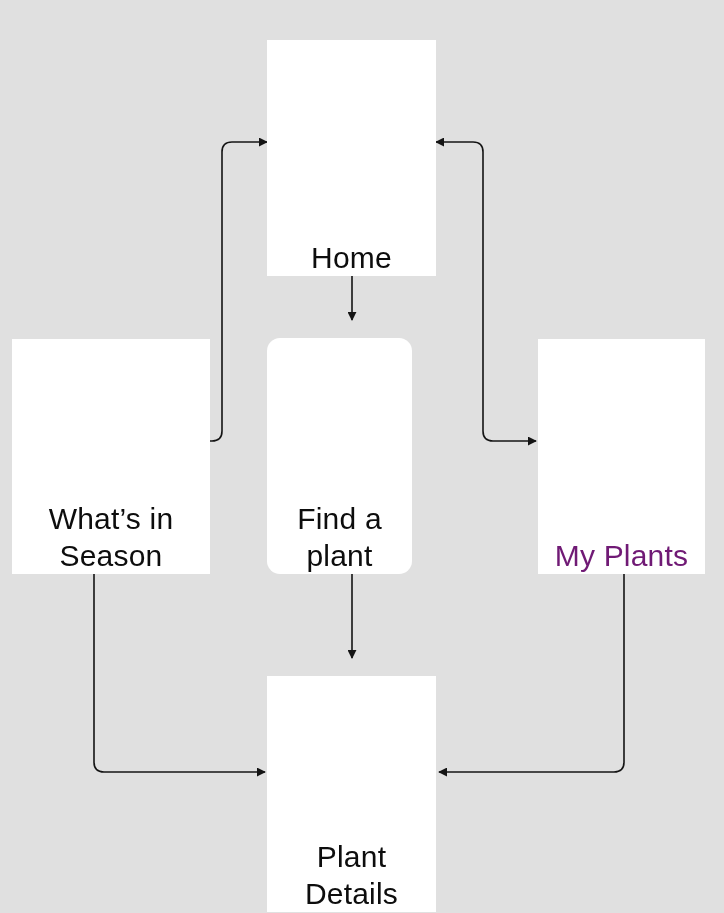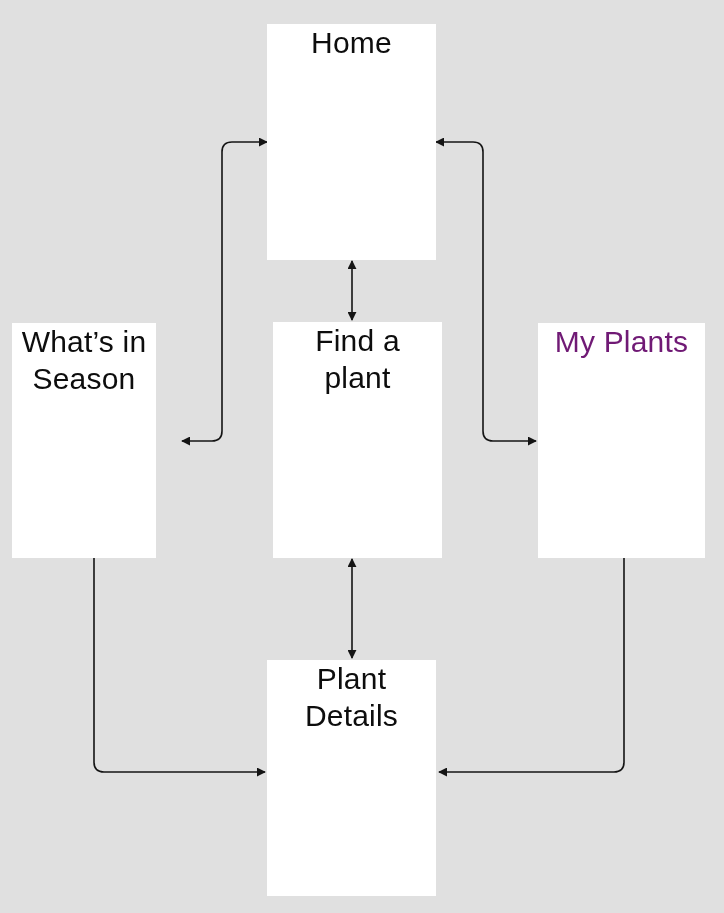"Home" .node { align-items: flex-start -> flex-end; margin-top: none -> 16px }
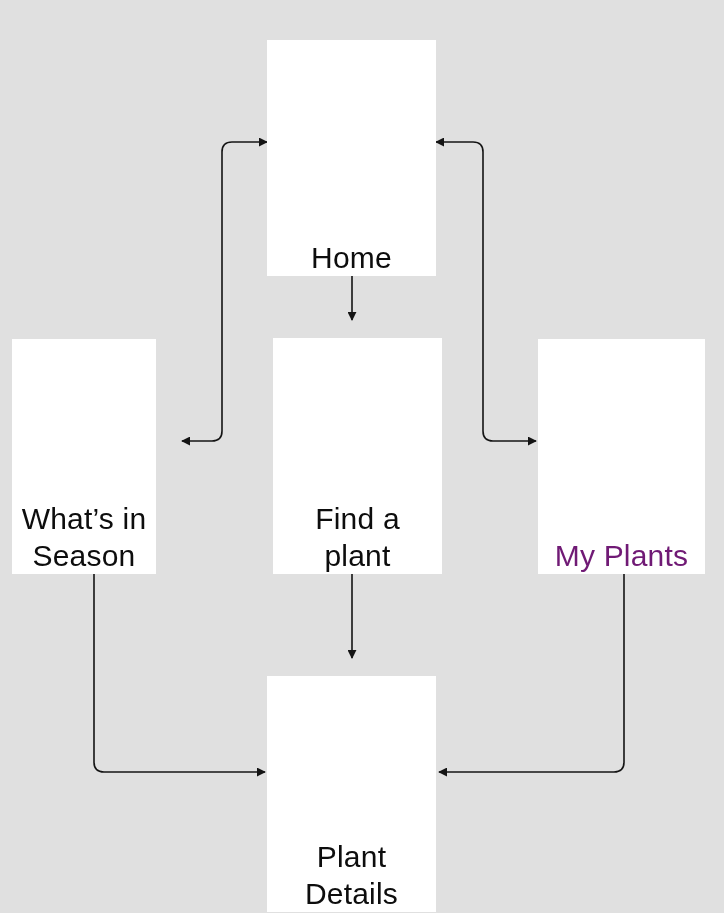"What’s in" div.node { width: 144px -> 198px }
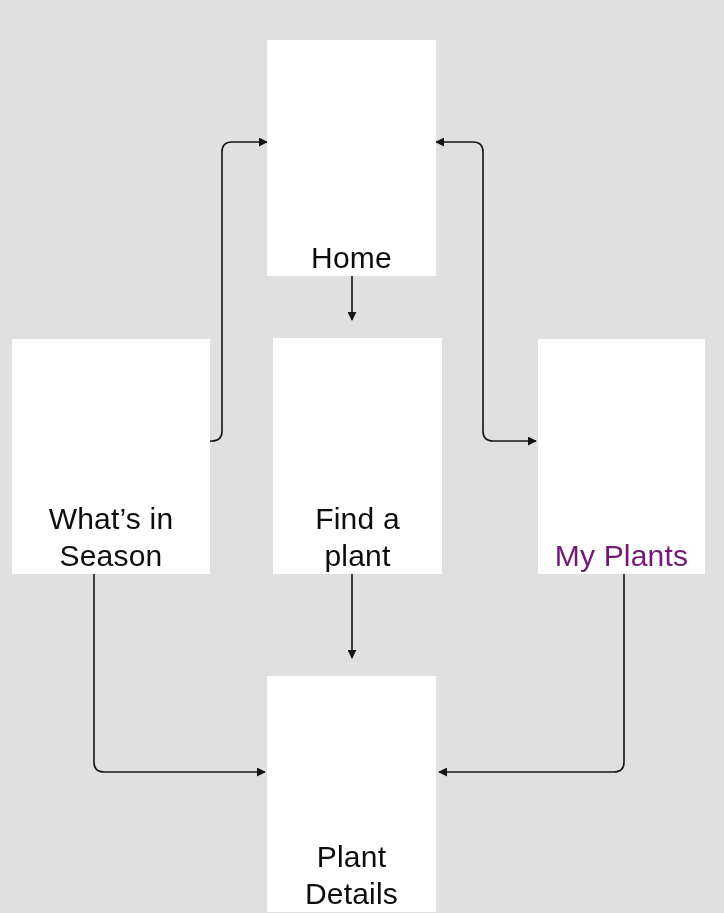"Find a" div.node { border-radius: none -> 13px; left: 273px -> 267px; width: 169px -> 145px }
